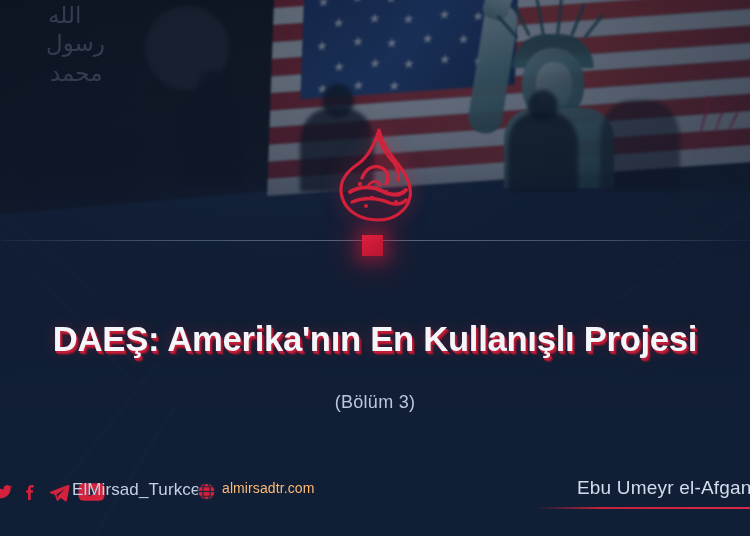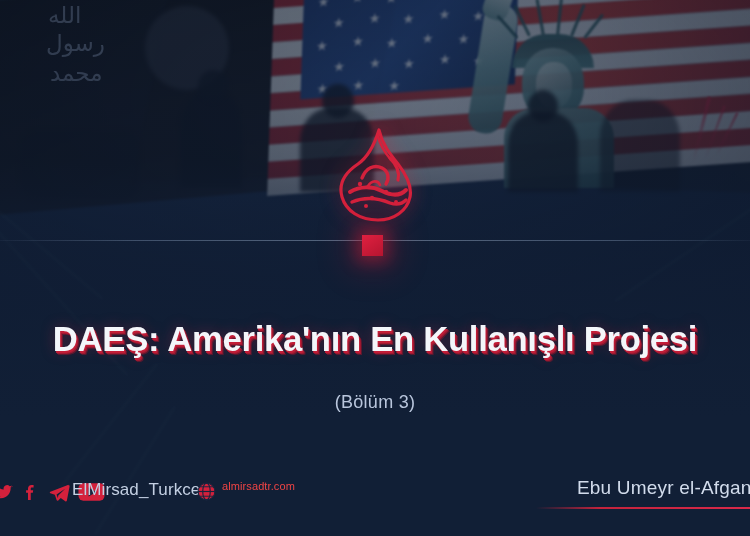"almirsadtr.com" .site { color: #ef4444 -> #fdba74; font-size: 11px -> 14px }
